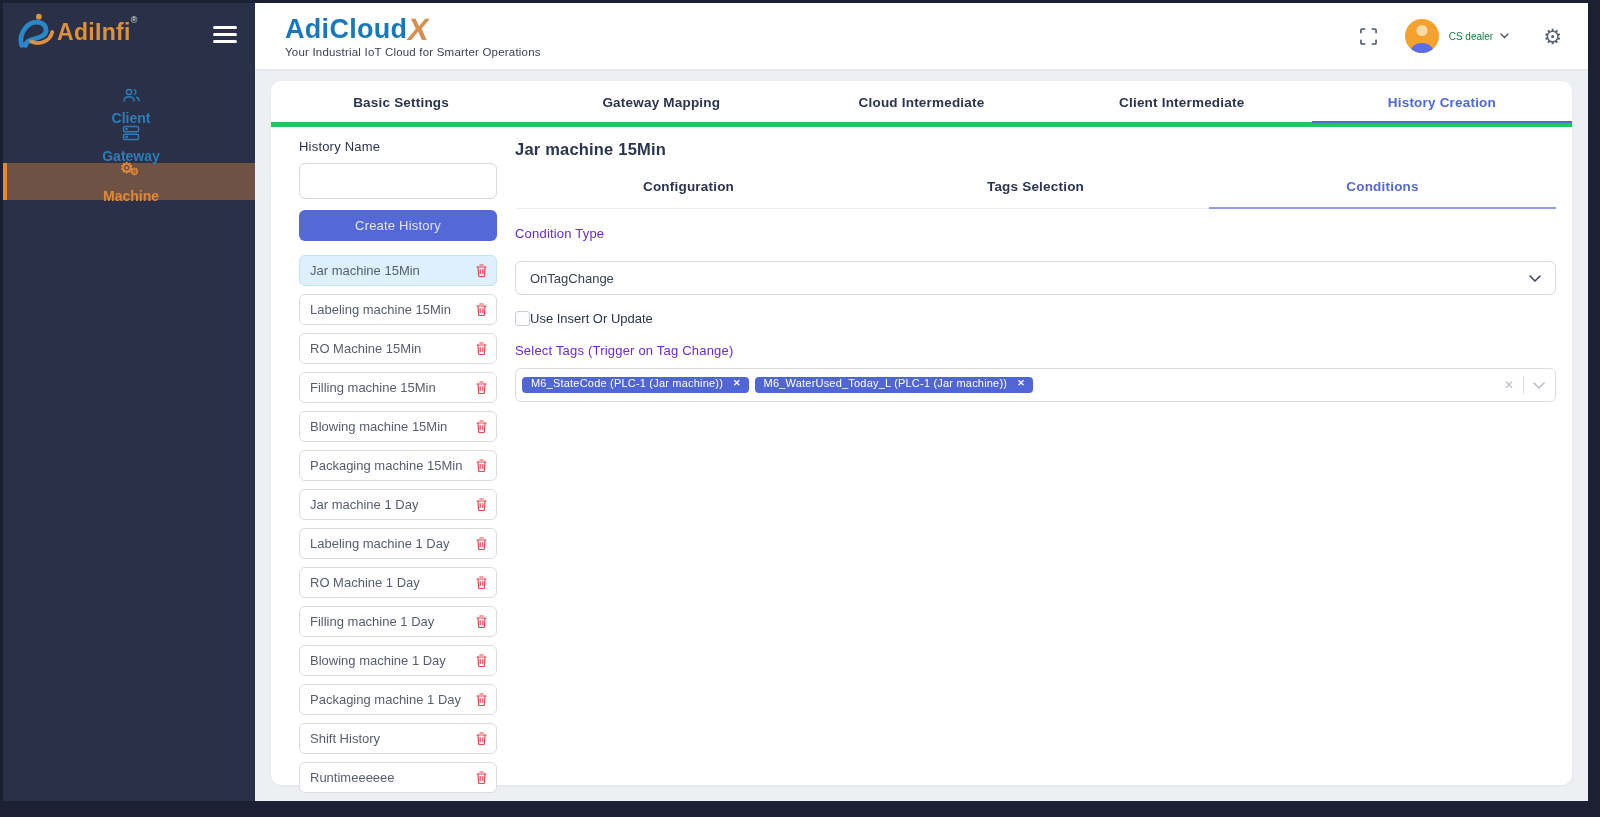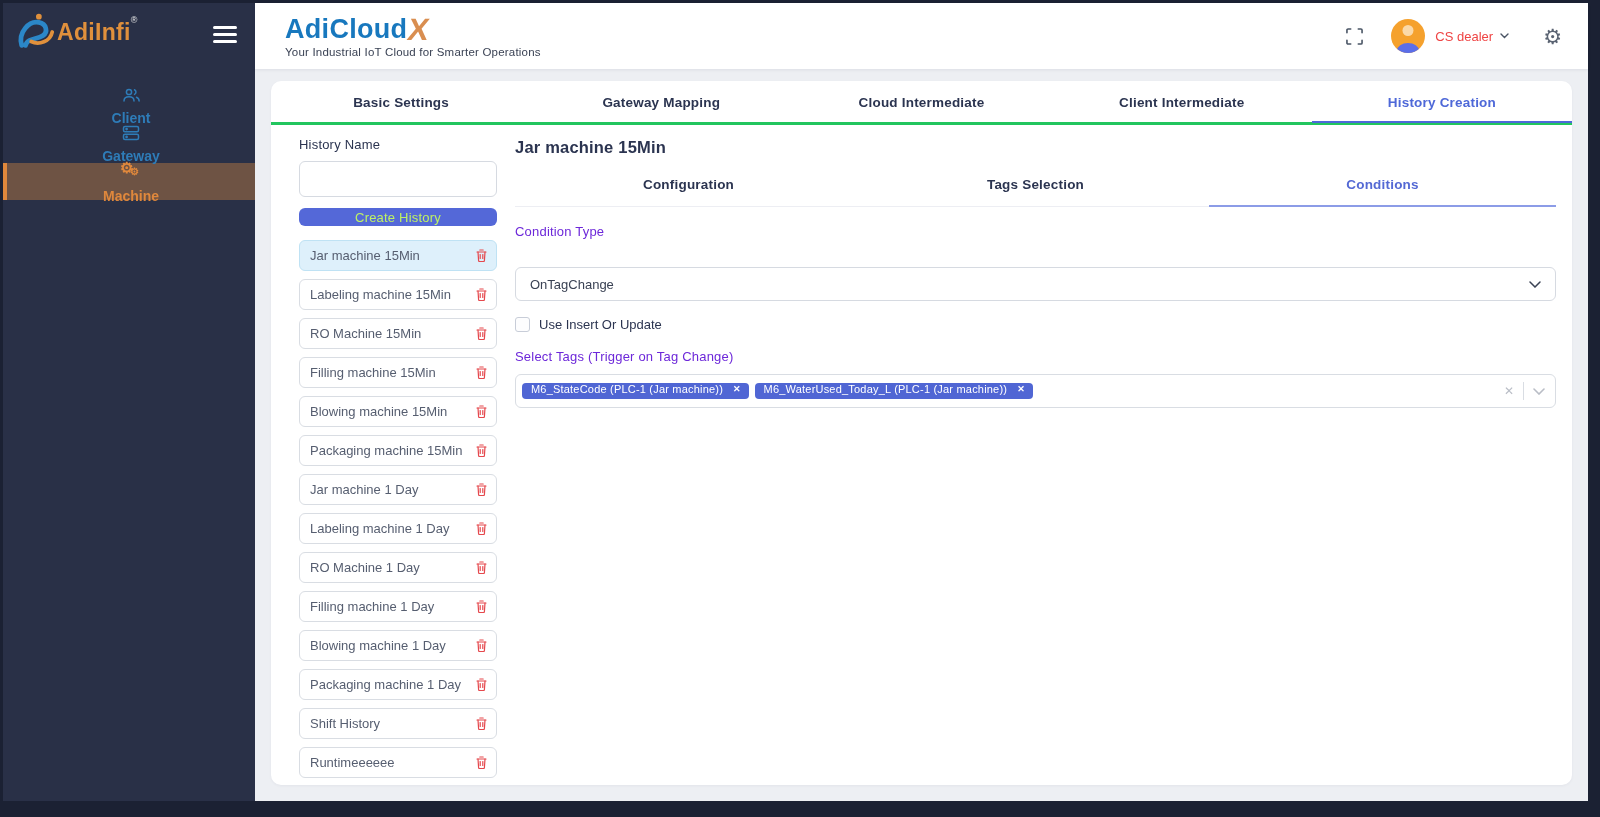"CS dealer" .user-name { color: #ef4444 -> #15803d; font-size: 13px -> 10px }
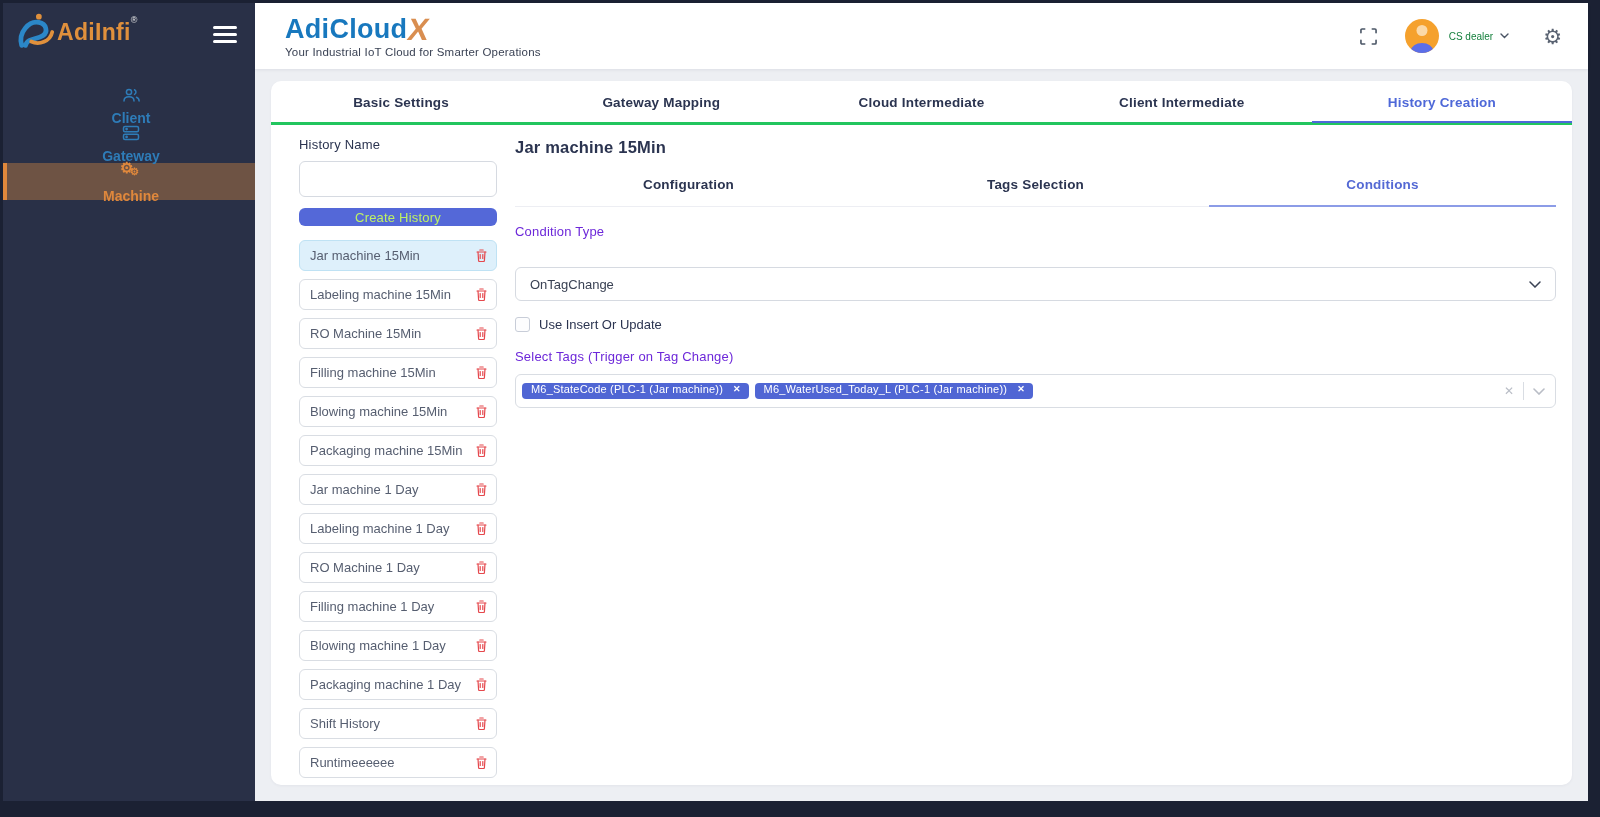"Basic Settings" .main-tabs { border-bottom: 3px solid #22c55e -> 5px solid #22c55e; justify-content: flex-end -> none }
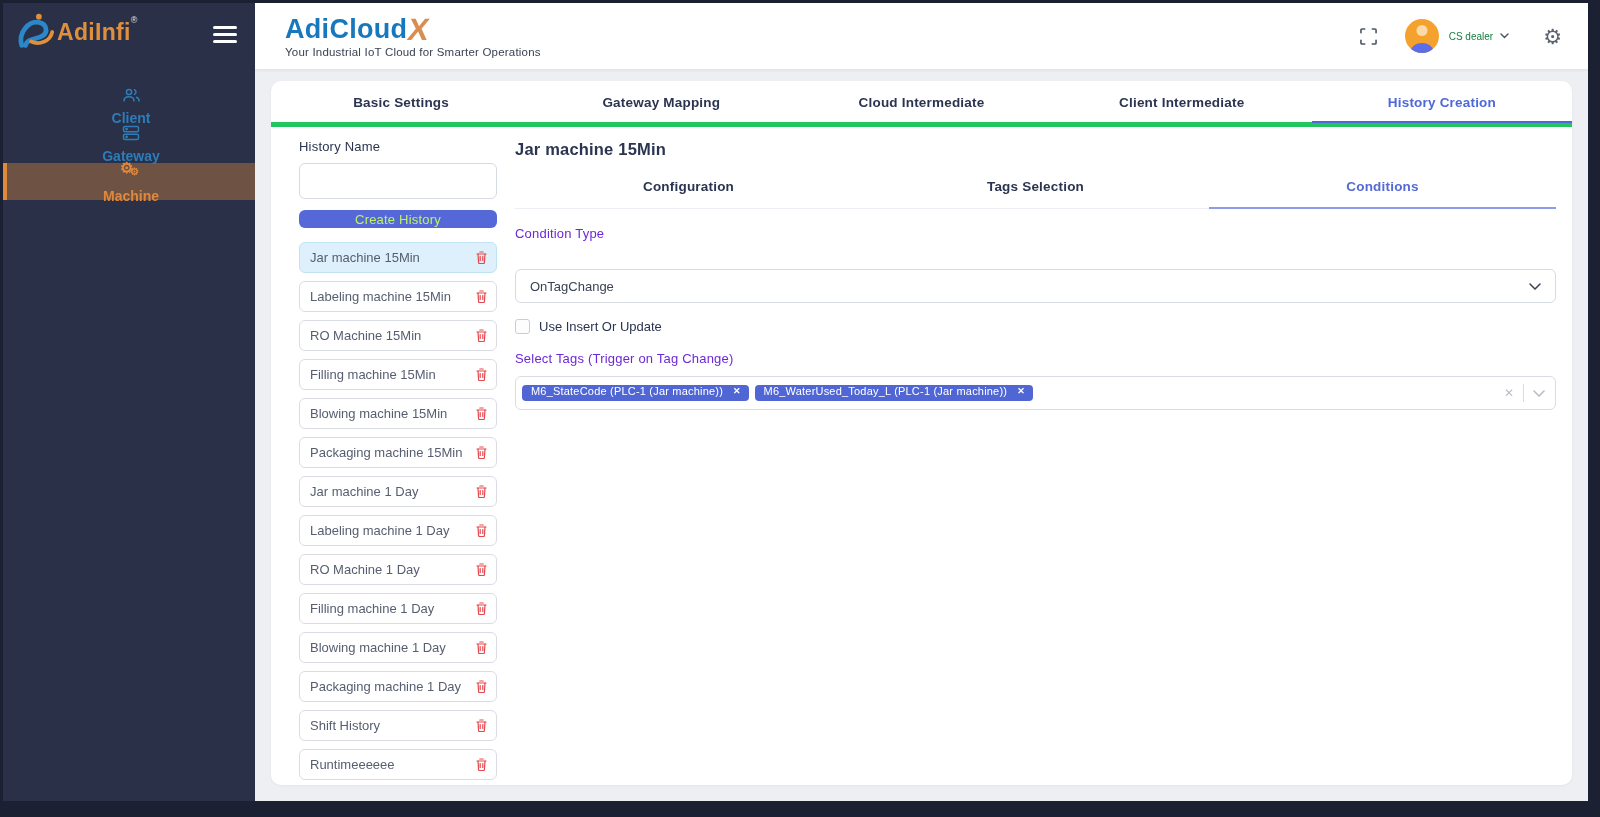"Create History" .create-btn { color: #bef264 -> #e5e5e5; height: 18px -> 31px }
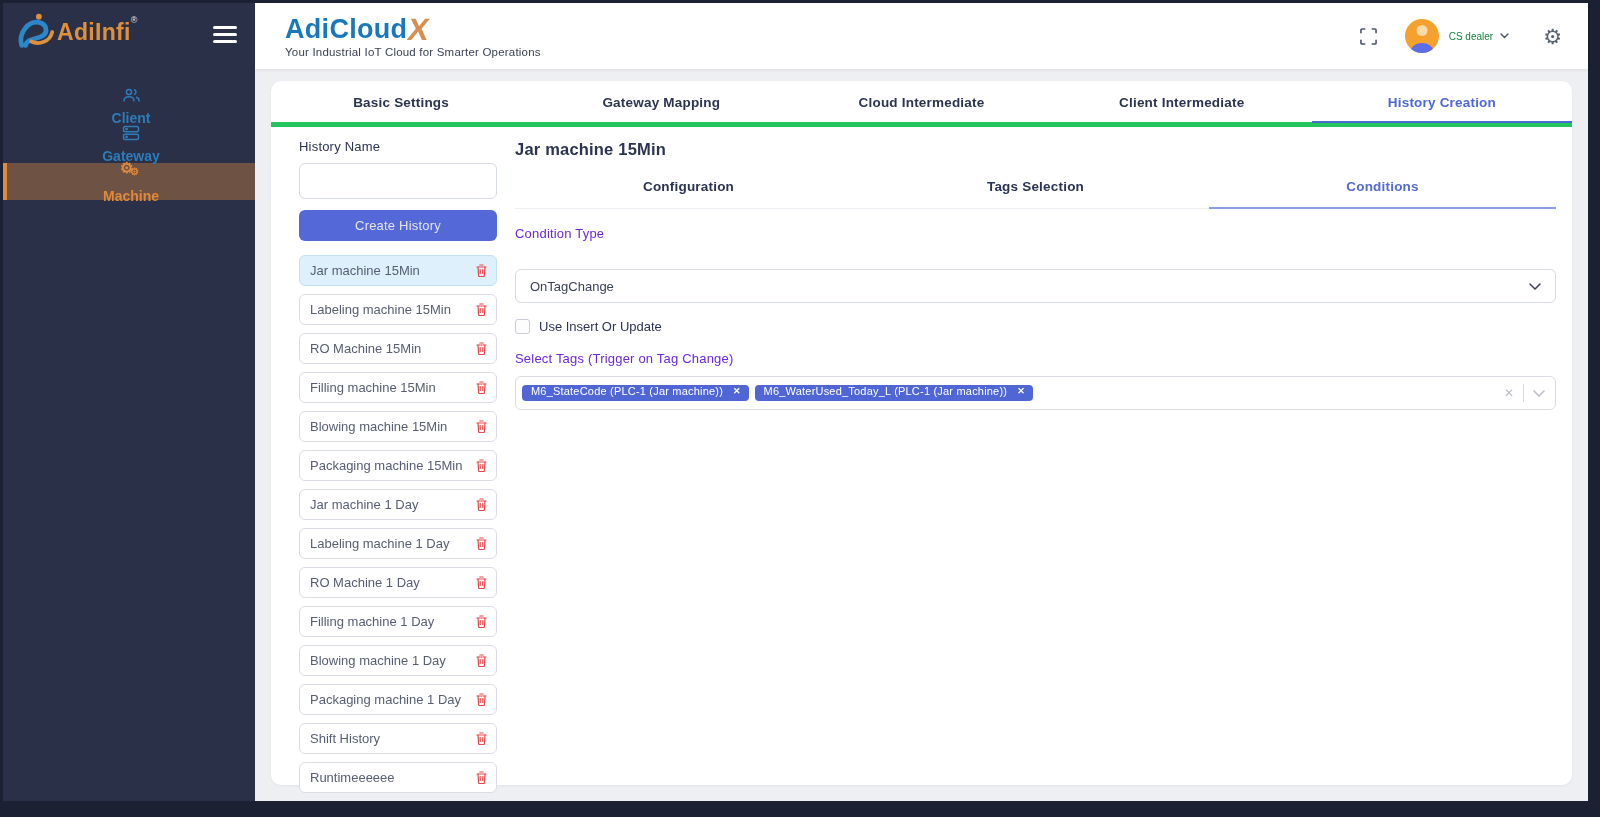"OnTagChange" .select-box { margin-top: 28px -> 20px }
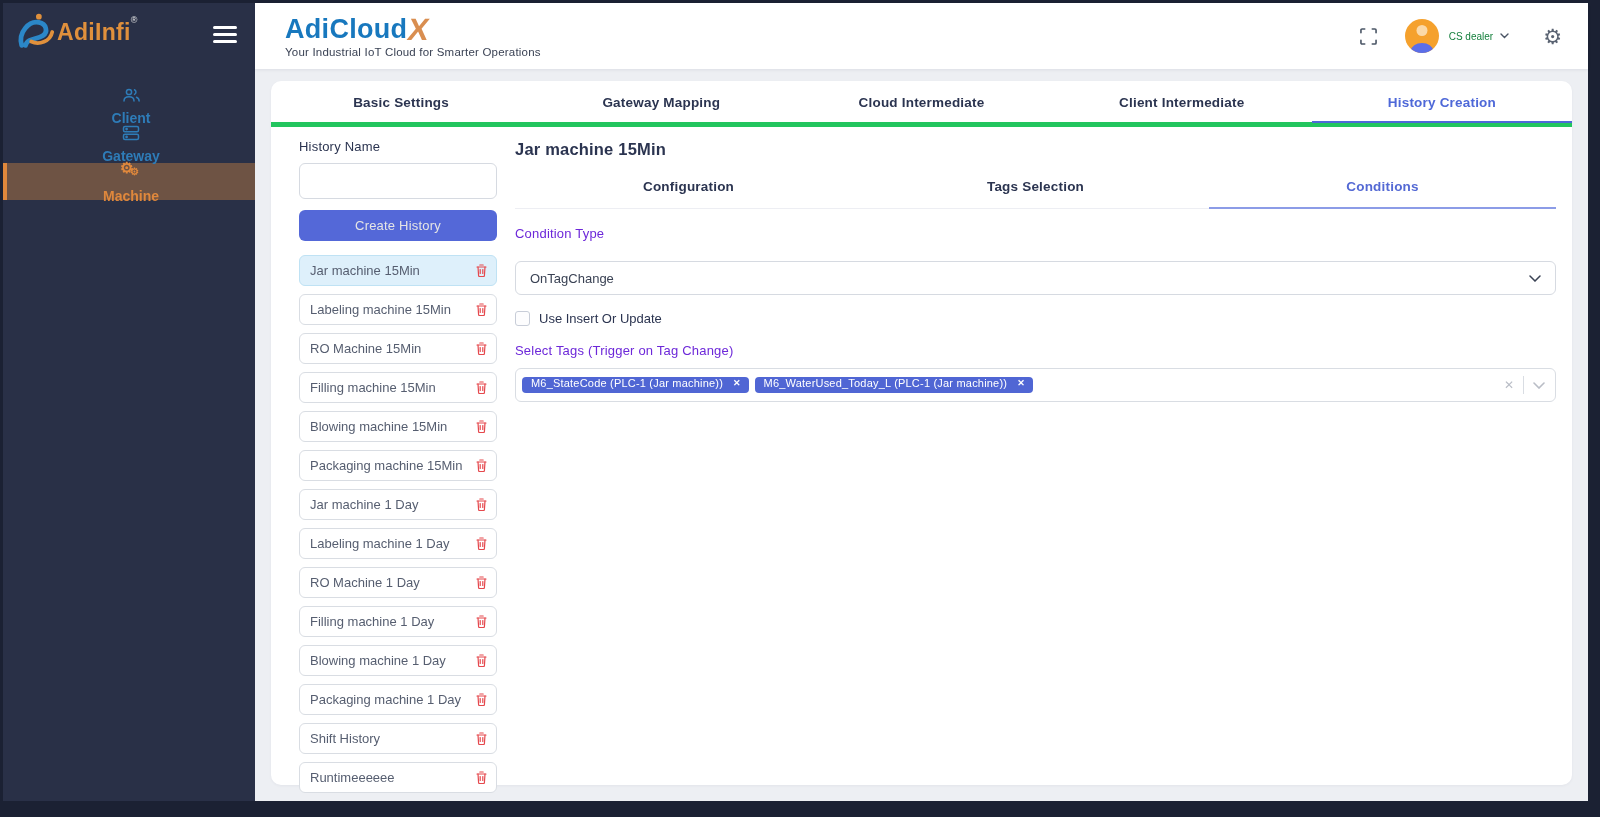"Use Insert Or Update" .checkbox-row { gap: 9px -> none }
